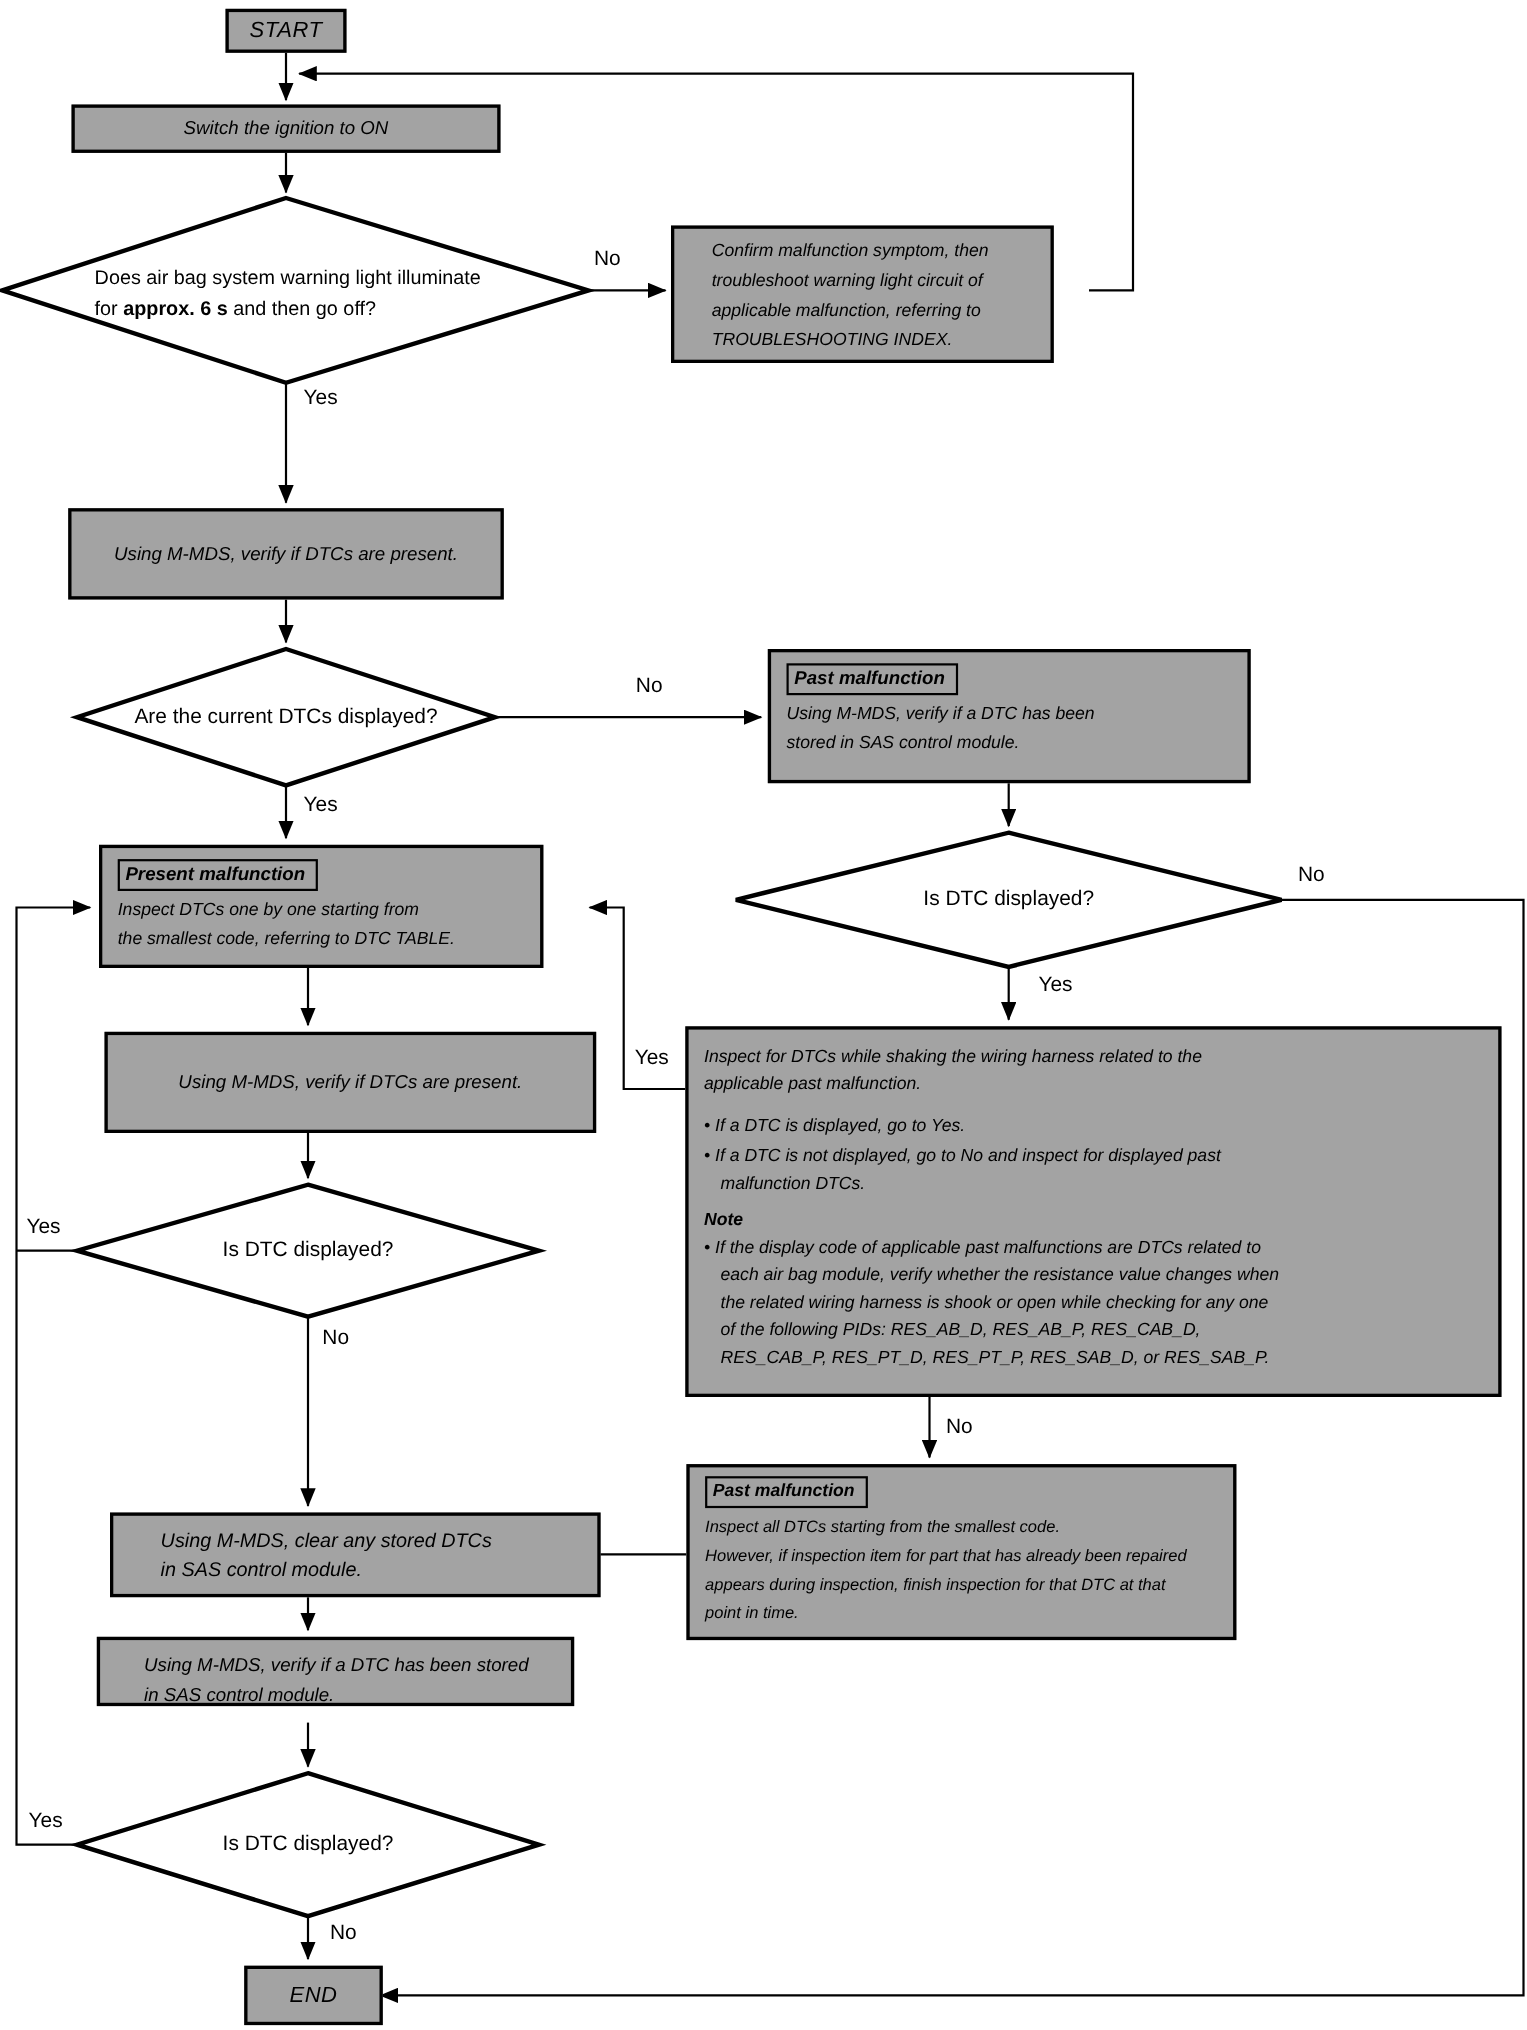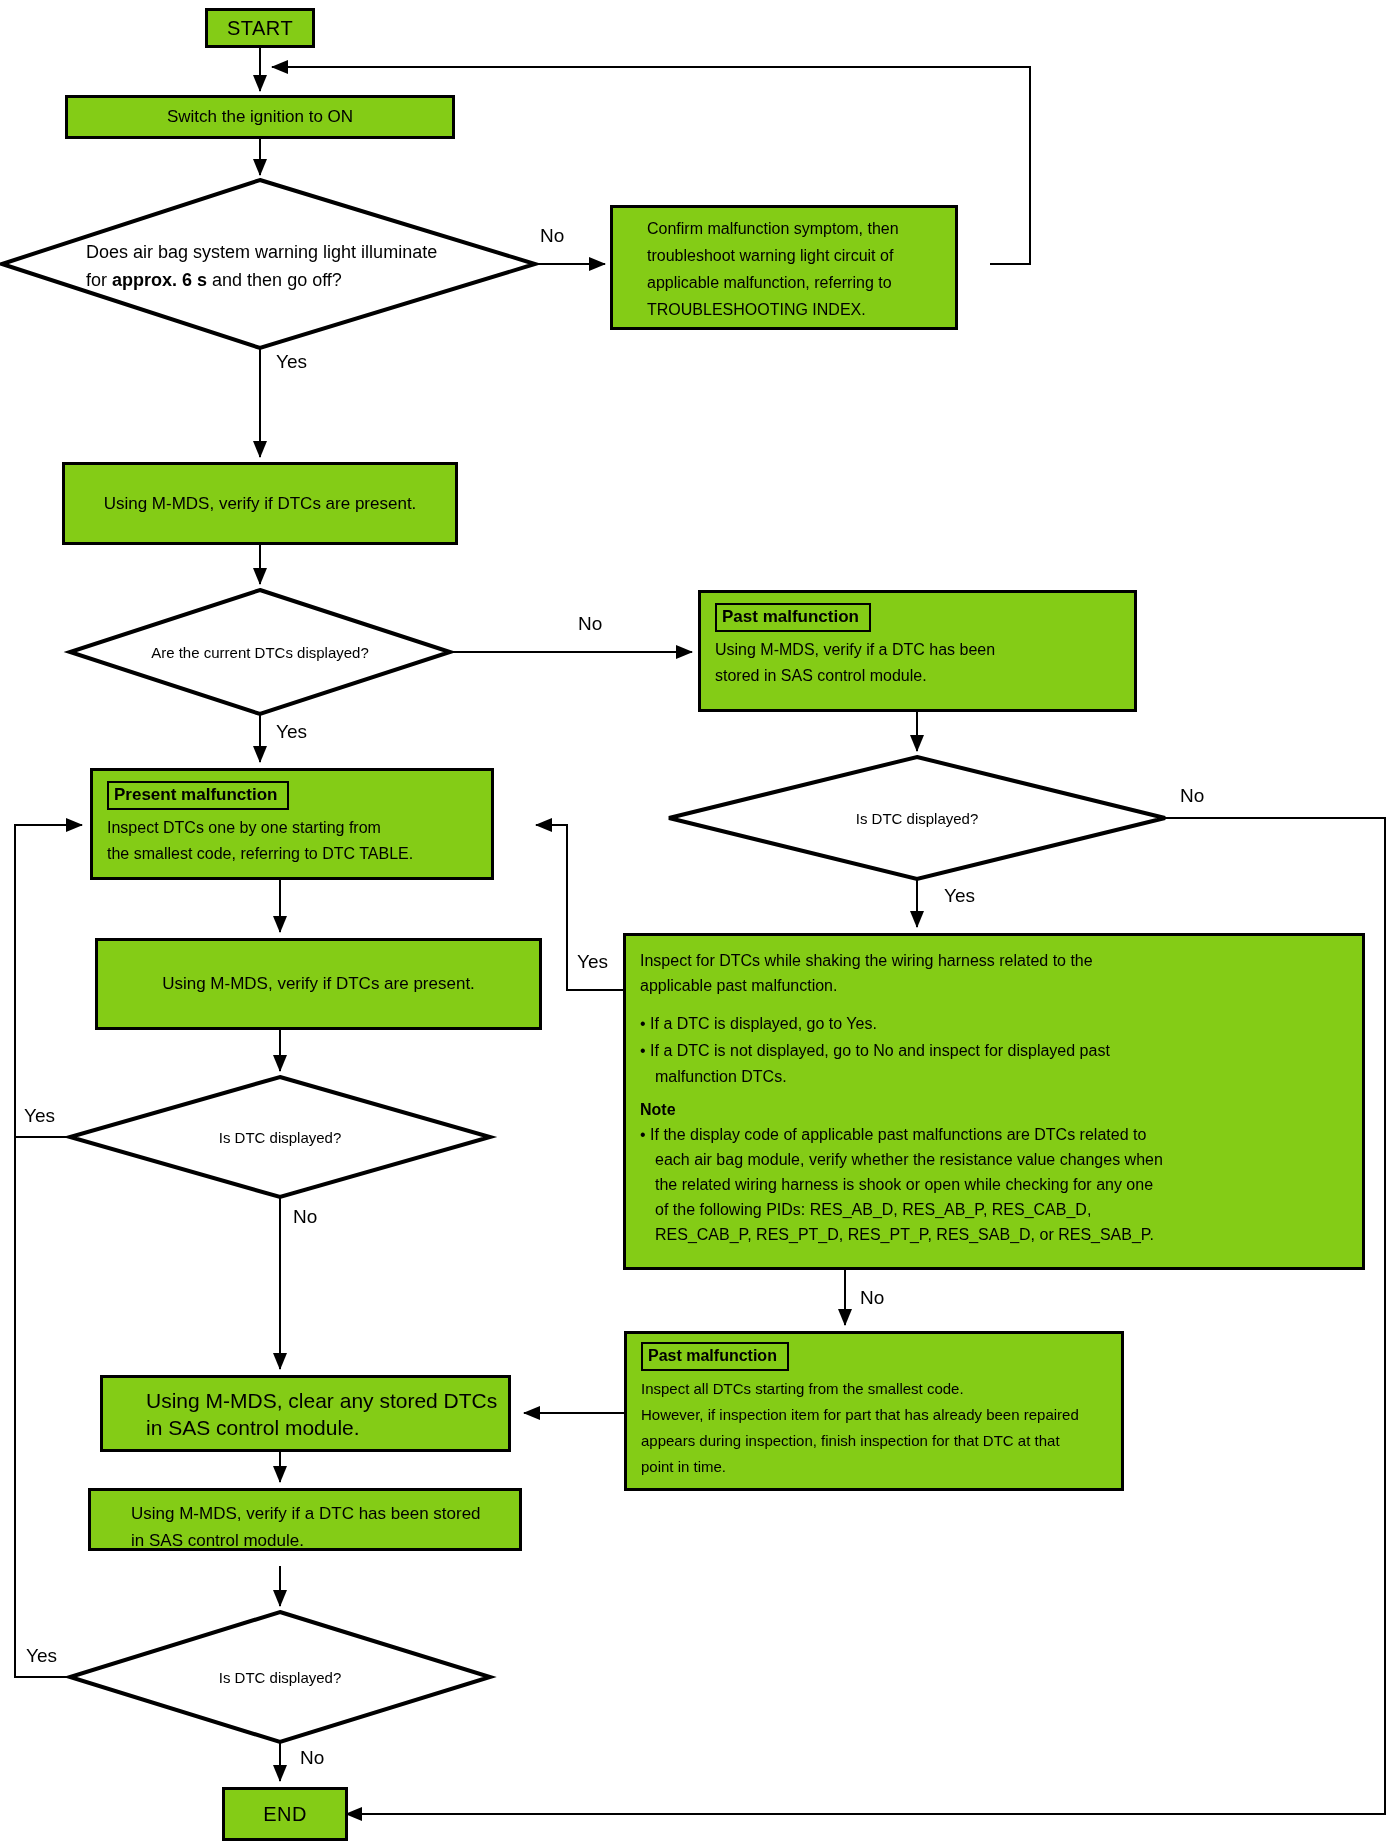"START" .box { background: #84cc16 -> #a3a3a3; font-style: none -> italic }
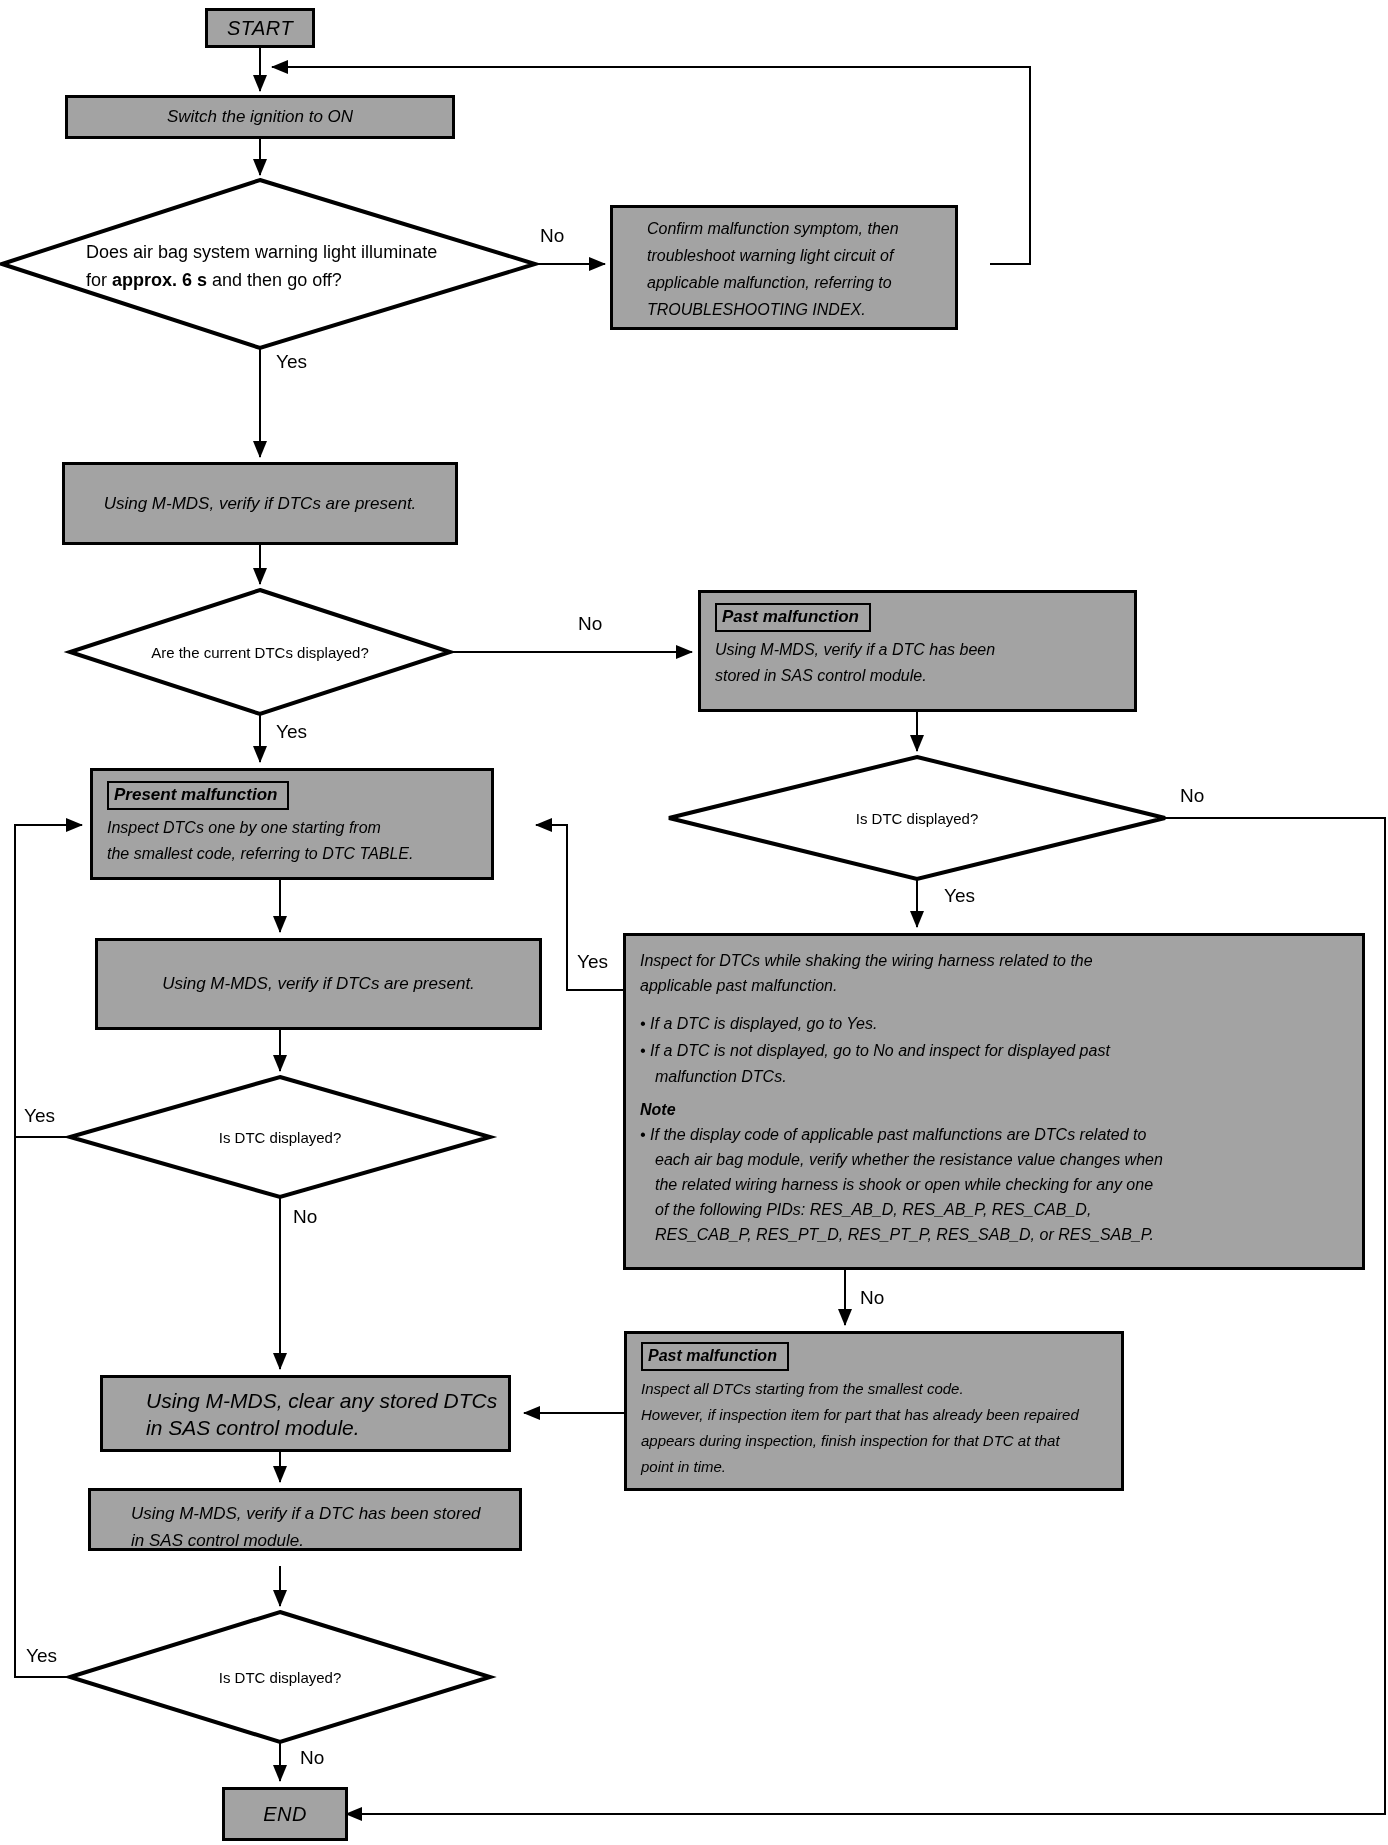"Are the current DTCs displayed?" .dtext { font-size: 15px -> 19px }
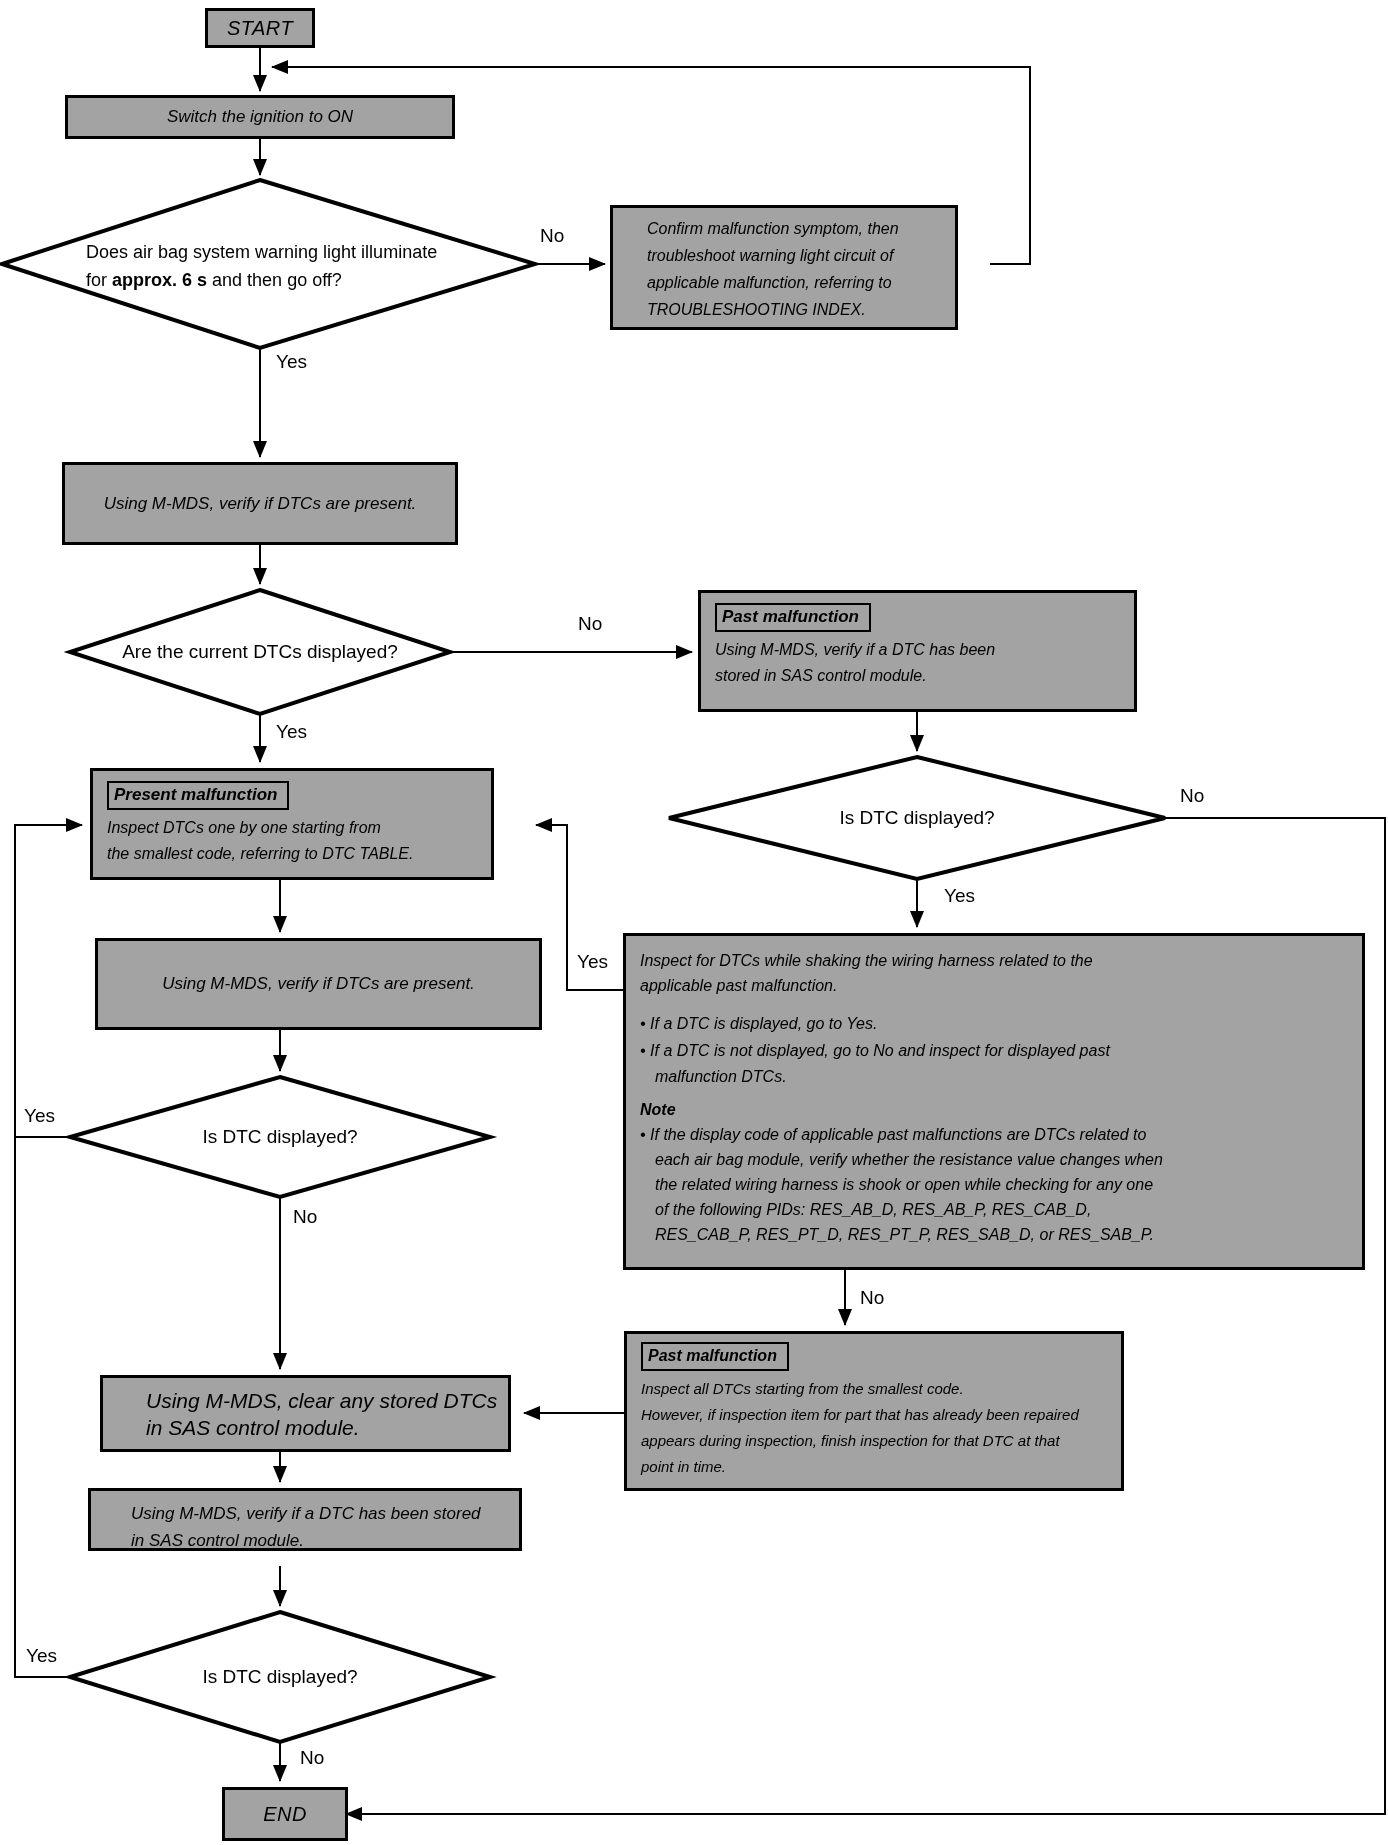"Using M-MDS, clear any stored" div.box { font-size: 21px -> 18px; width: 411px -> 446px }
